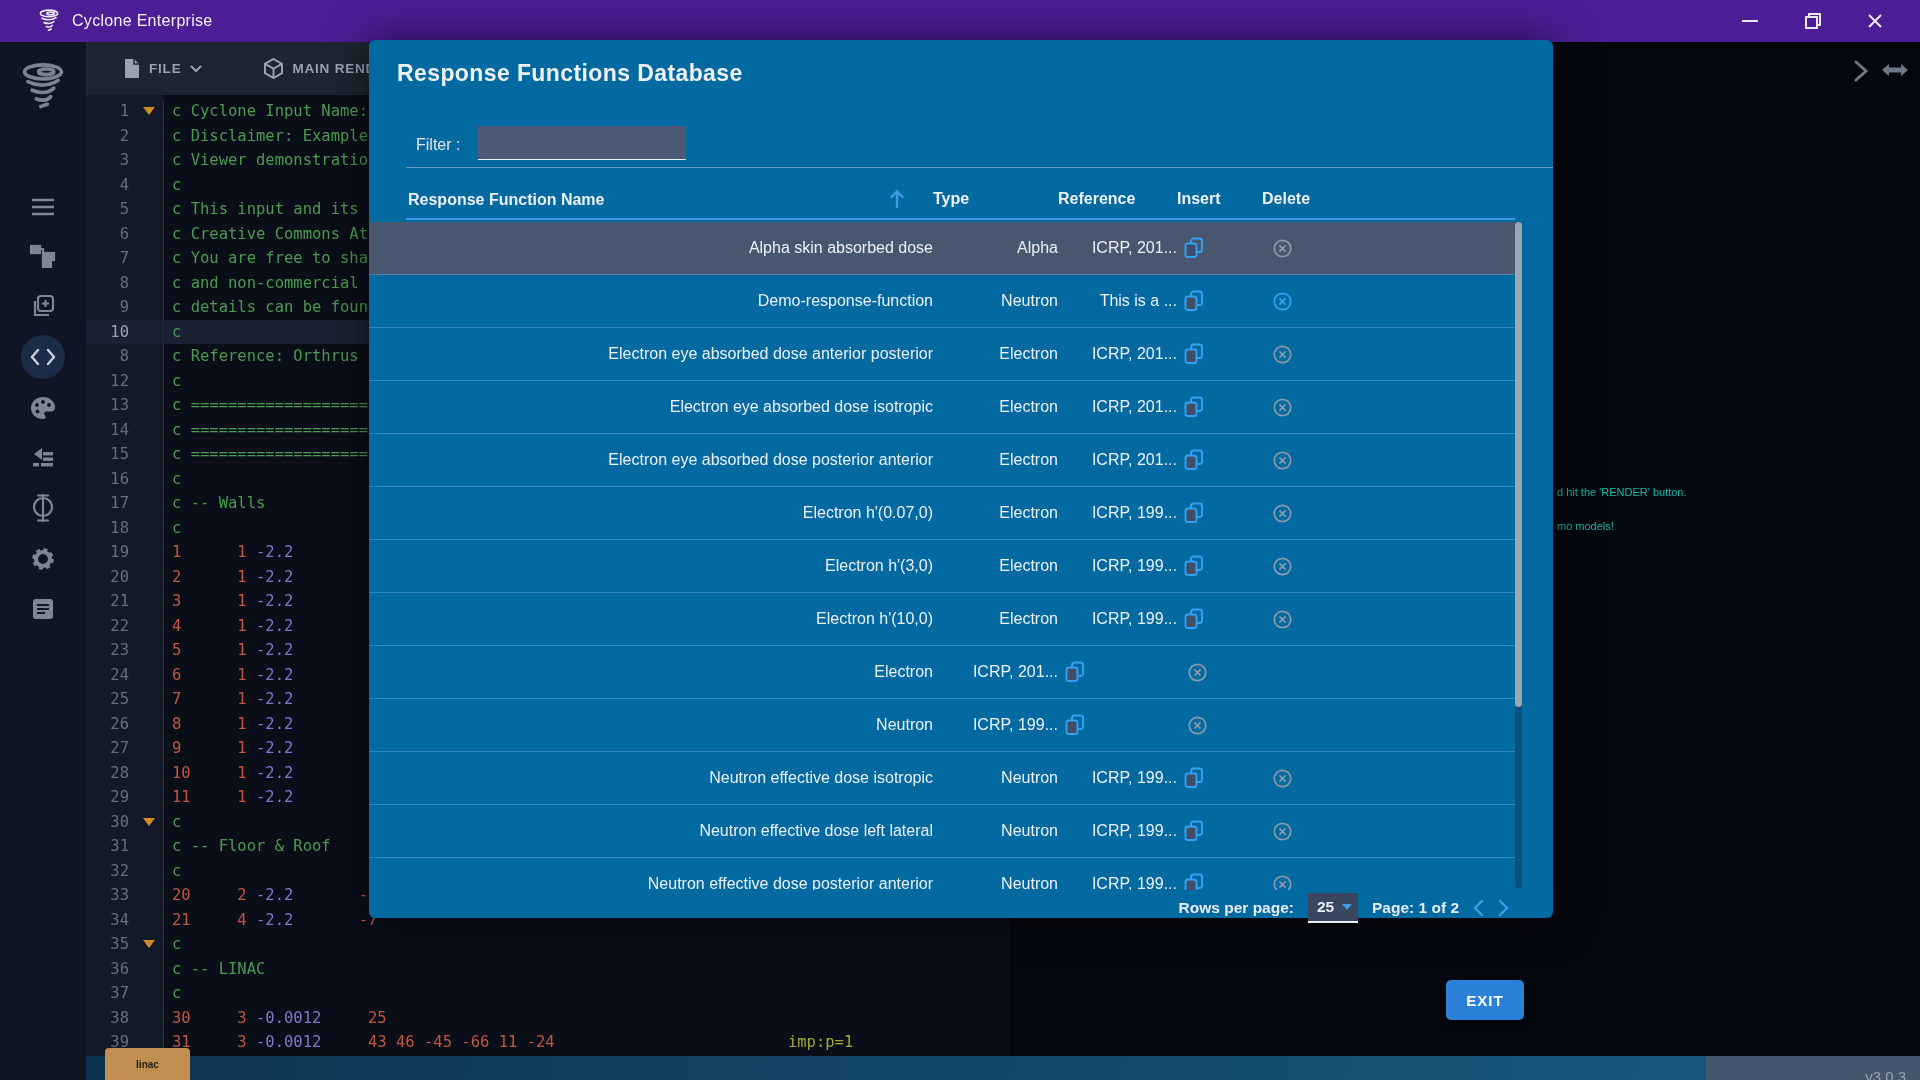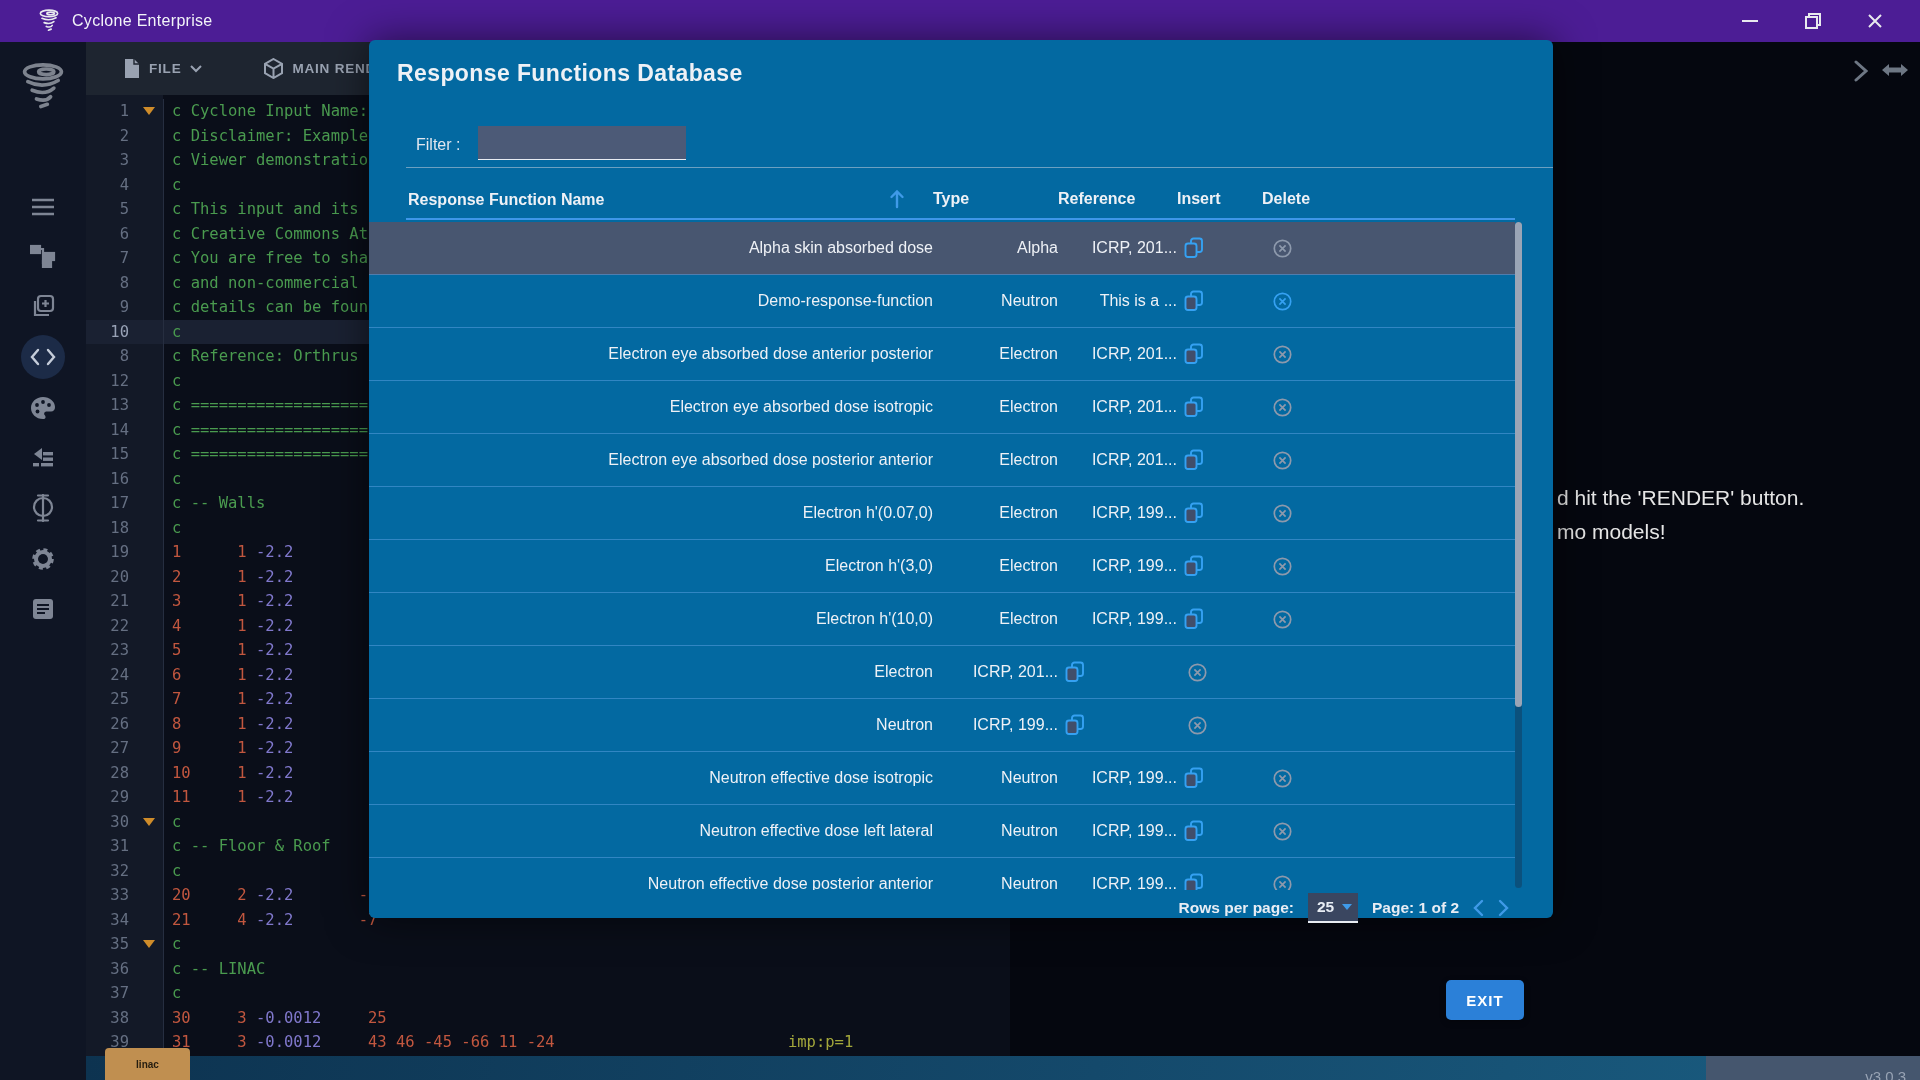"d hit the 'RENDER' button." .hint { color: #e5e5e5 -> #14b8a6; font-size: 21px -> 11px }
